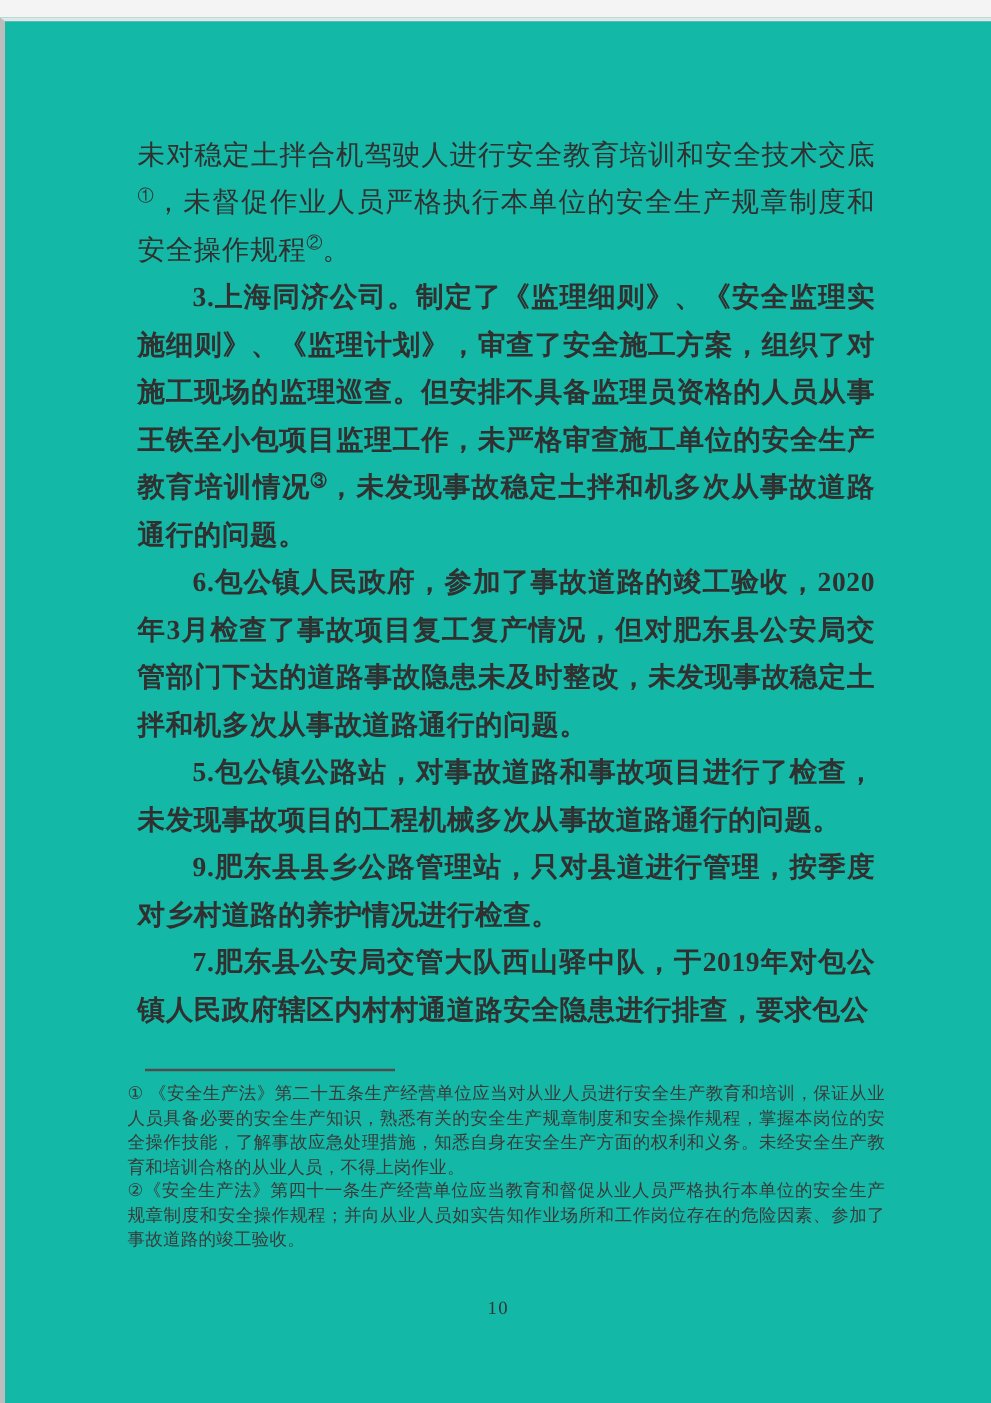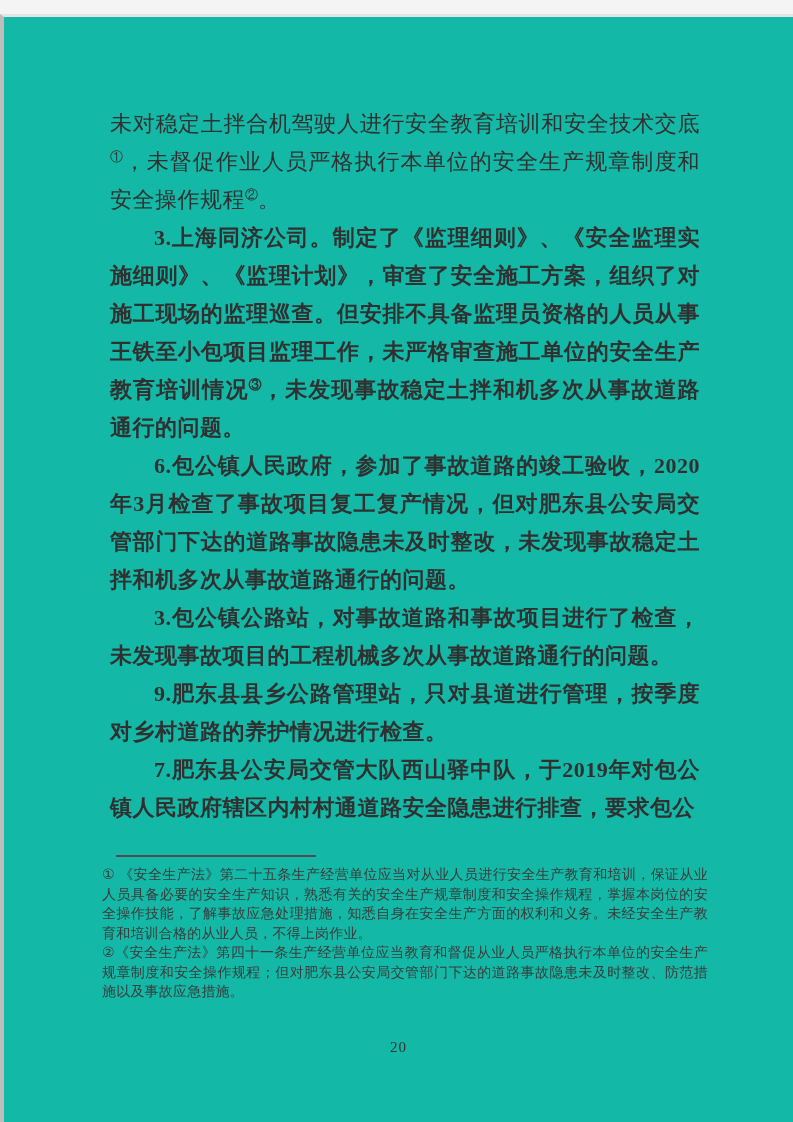"3.包公镇公路站，对事故道路和事故项目进行了检查，未发现事故项目的工程机械多次从" p.para { text: 3 -> 5 }
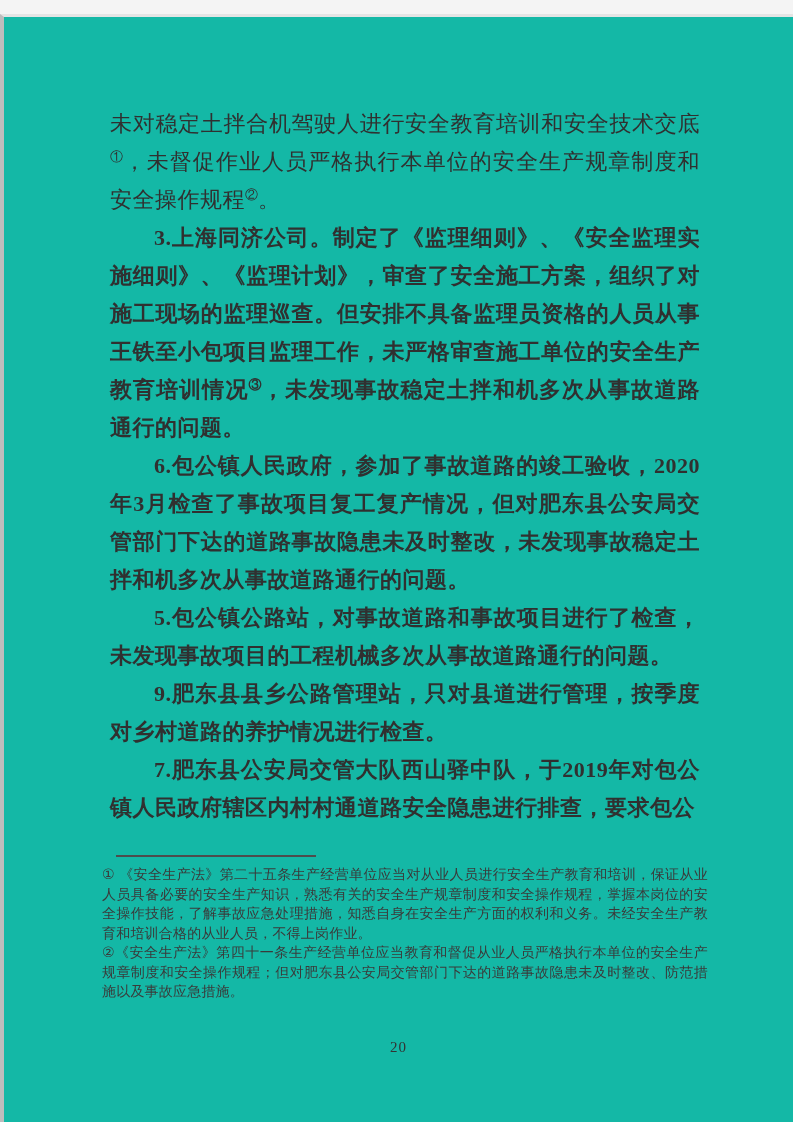"②《安全生产法》第四十一条生产经营单位应当教育和督促从业人员严格执行本单位的安全" p.footnote { text: 但对肥东县公安局交管部门下达的道路事故隐患未及时整改、防范措施以及事故应急措施 -> 并向从业人员如实告知作业场所和工作岗位存在的危险因素、参加了事故道路的竣工验收 }
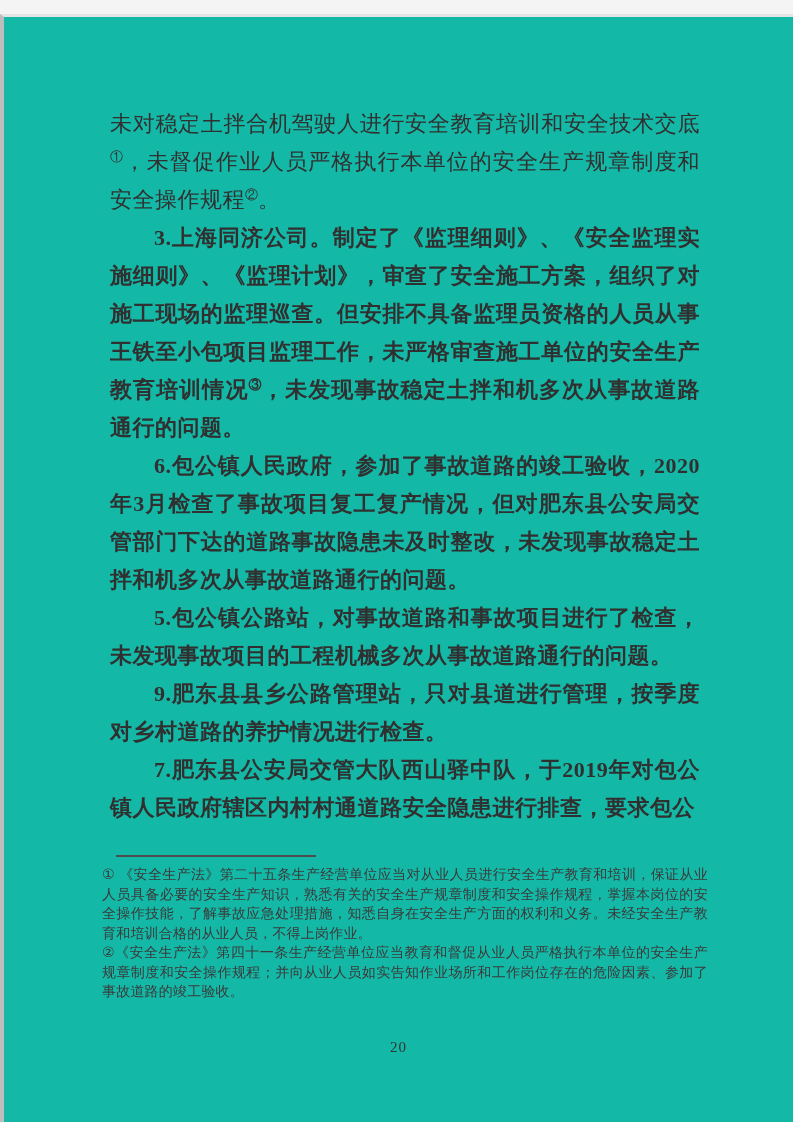"20" div.page-number { text: 20 -> 10 }
